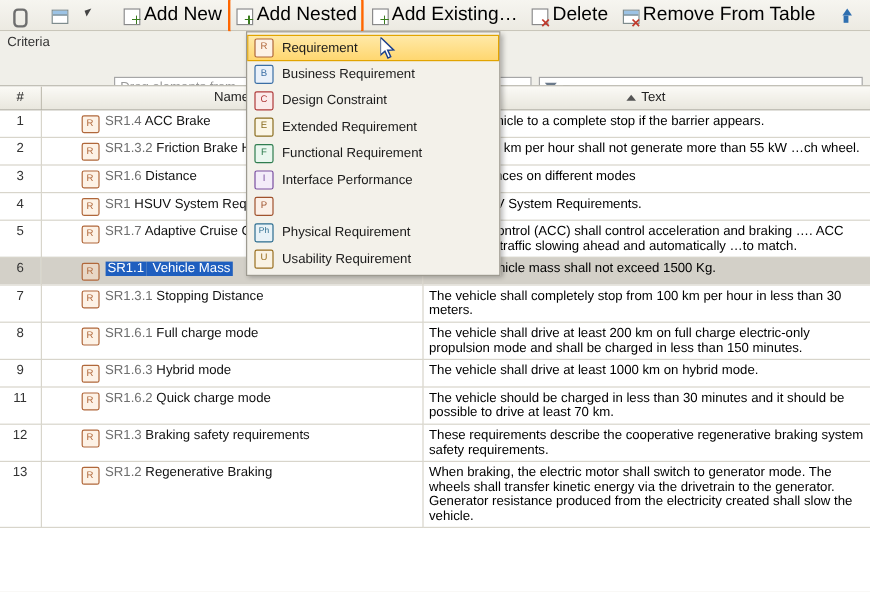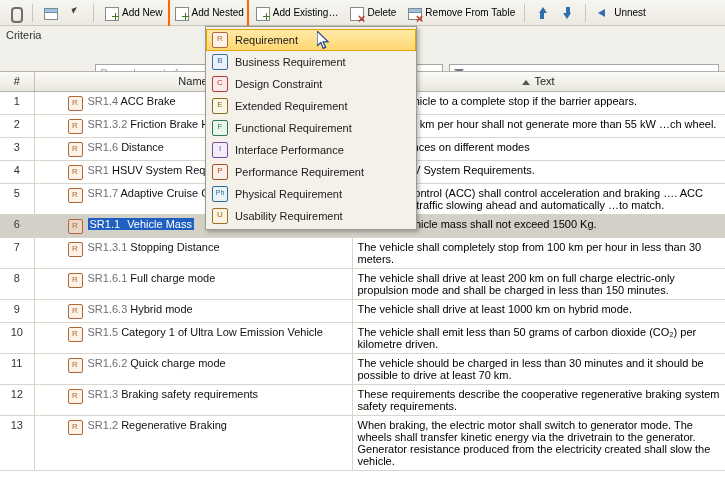"Add New" .tb-btn { font-size: 10px -> 16px }
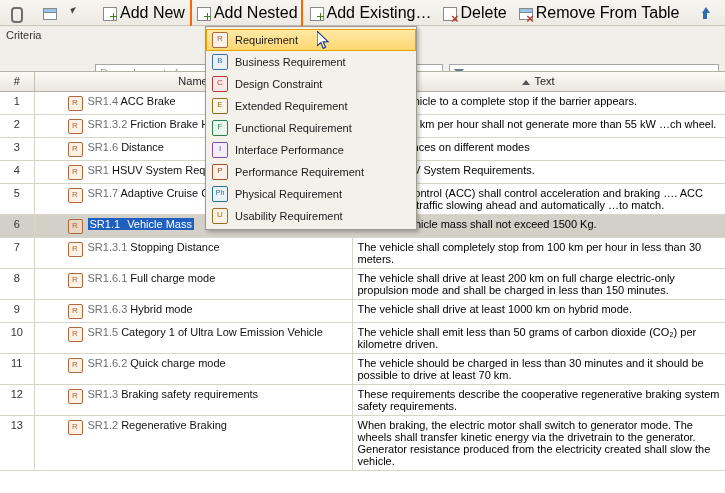"Performance Requirement" span { html: <span>Performance Requirement</span> -> none }
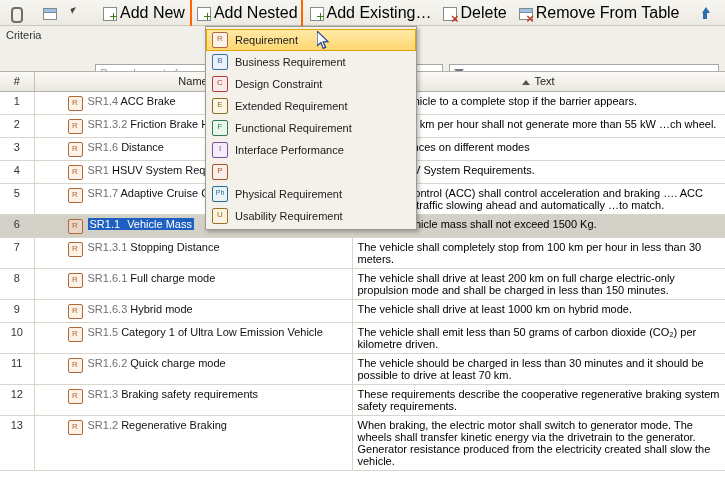"10" tr { html: <tr> <td>10</td> <td> <div> <span>R</span> <span><span>SR1.5</span><span> Category 1 of Ultra Low Emission Vehicle</span></span> </div> </td> <td>The vehicle shall emit less than 50 grams of carbon dioxide (CO₂) per kilometre driven.</td> </tr> -> none }
